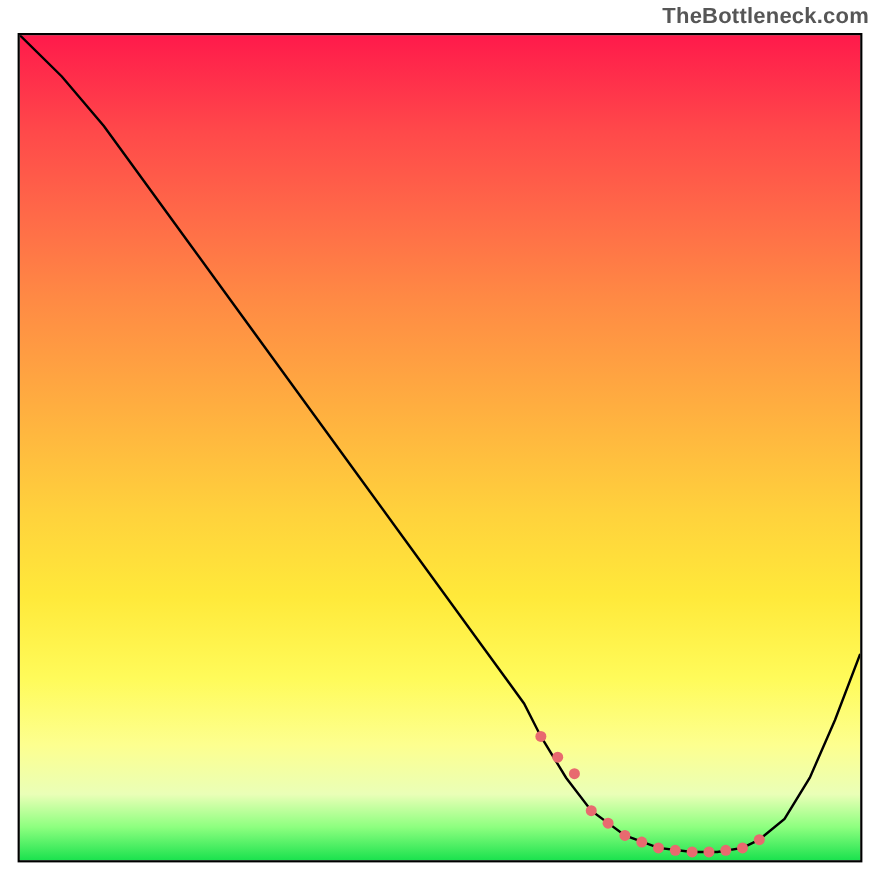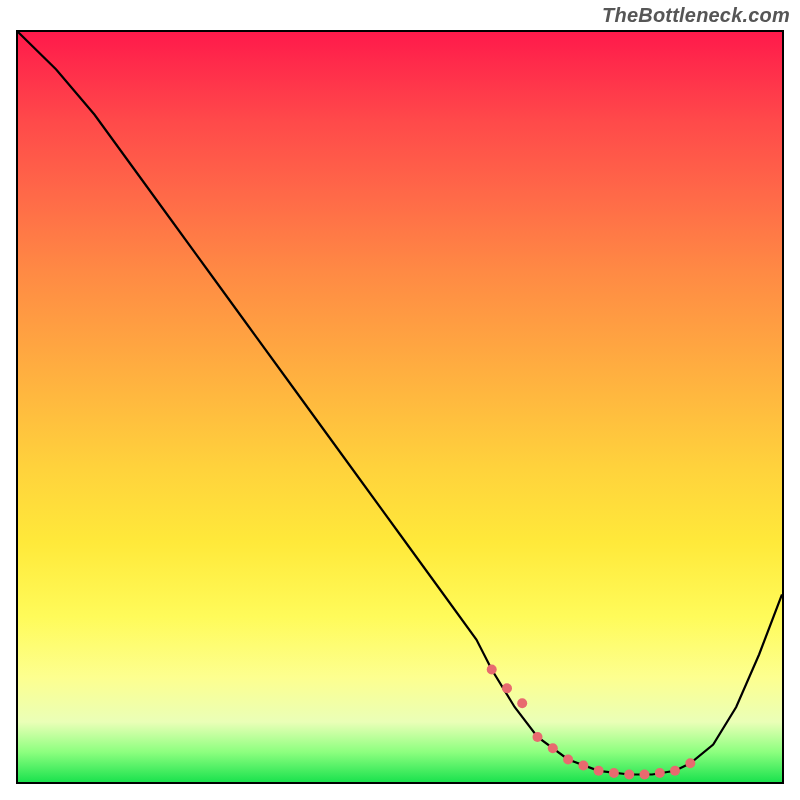"TheBottleneck.com" .attribution { font-style: italic -> none }
